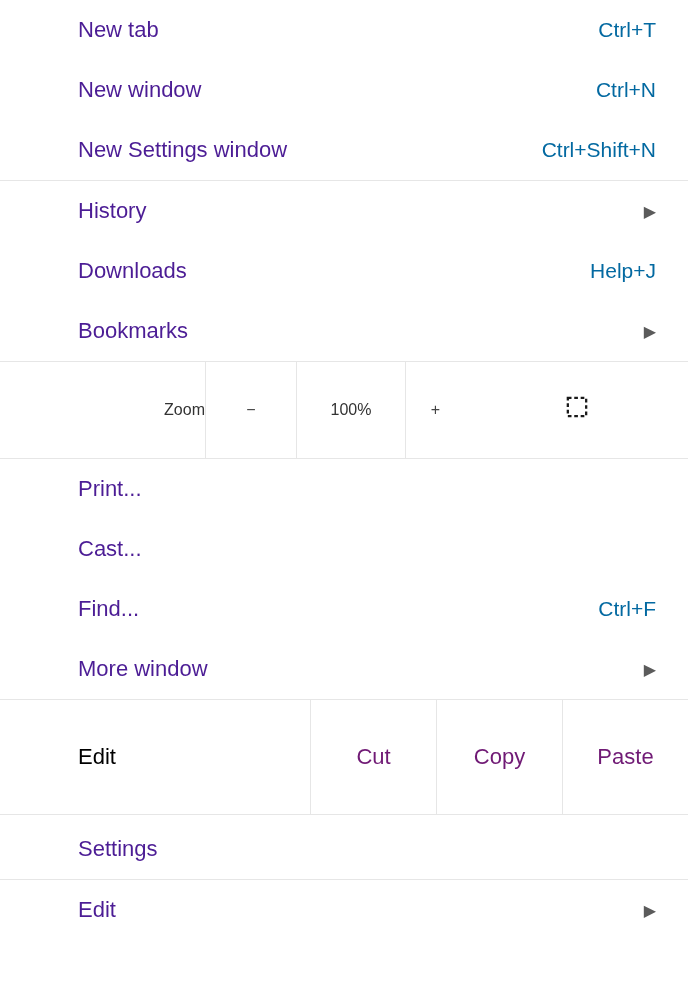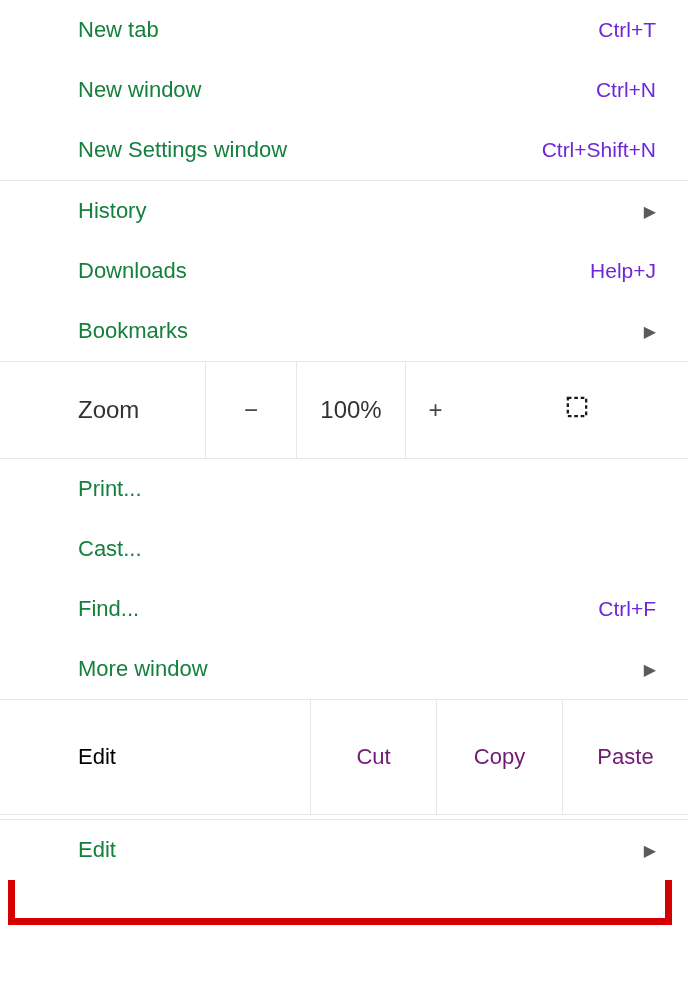"New tab" .label { color: #15803d -> #4c1d95 }
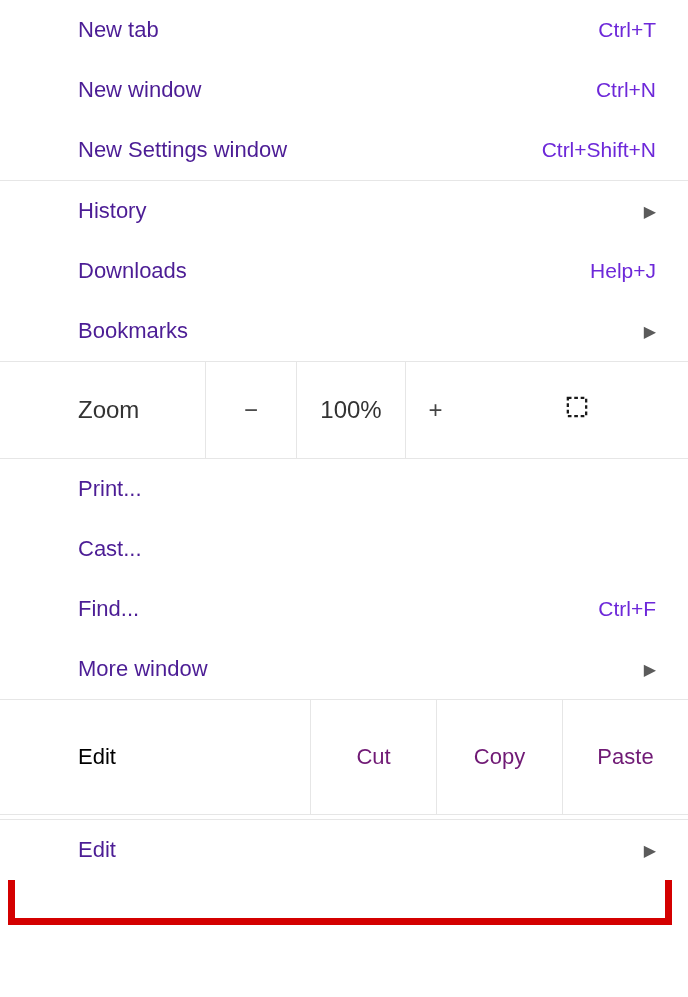"Ctrl+T" .shortcut { color: #6d28d9 -> #0369a1 }
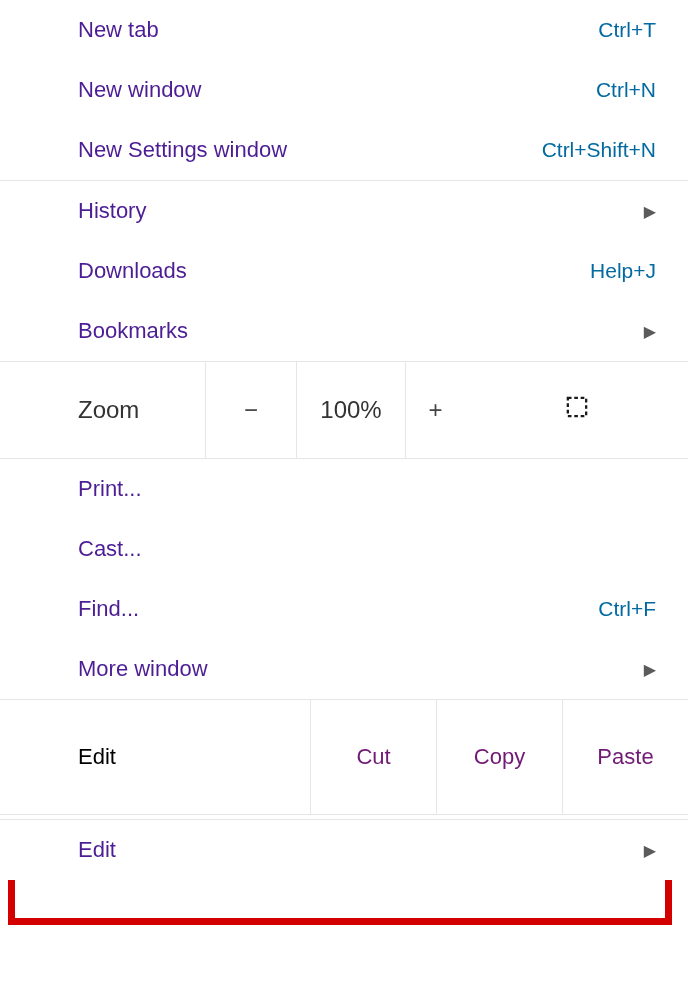"Zoom" .zoom-row { font-size: 24px -> 16px; text-align: none -> right }
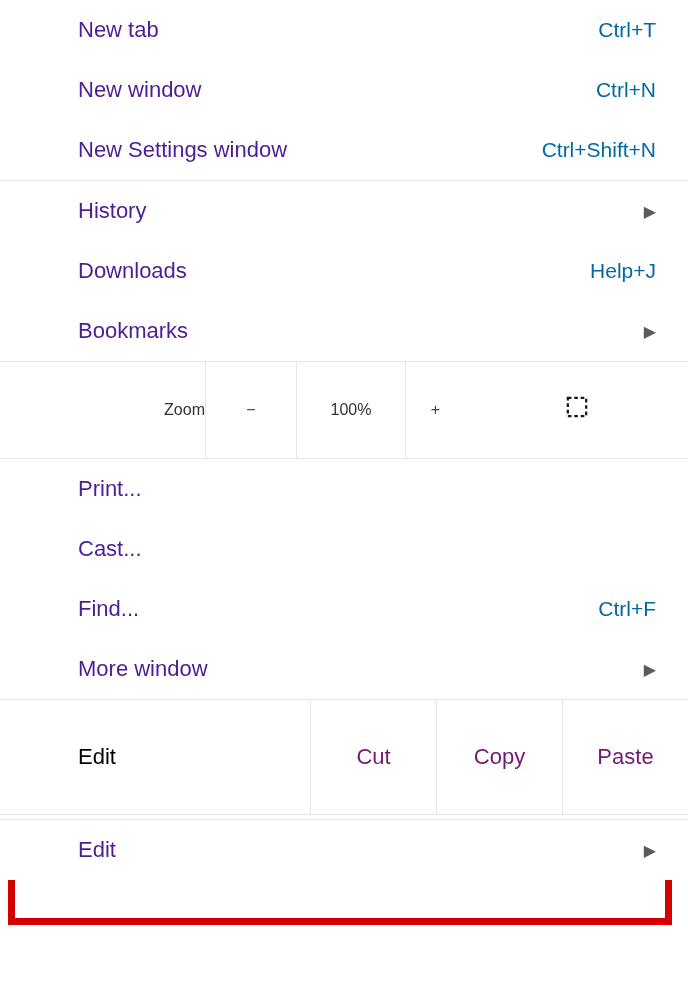"Settings" div.menu-item { html: none -> <div> <span>Settings</span> </div> }
